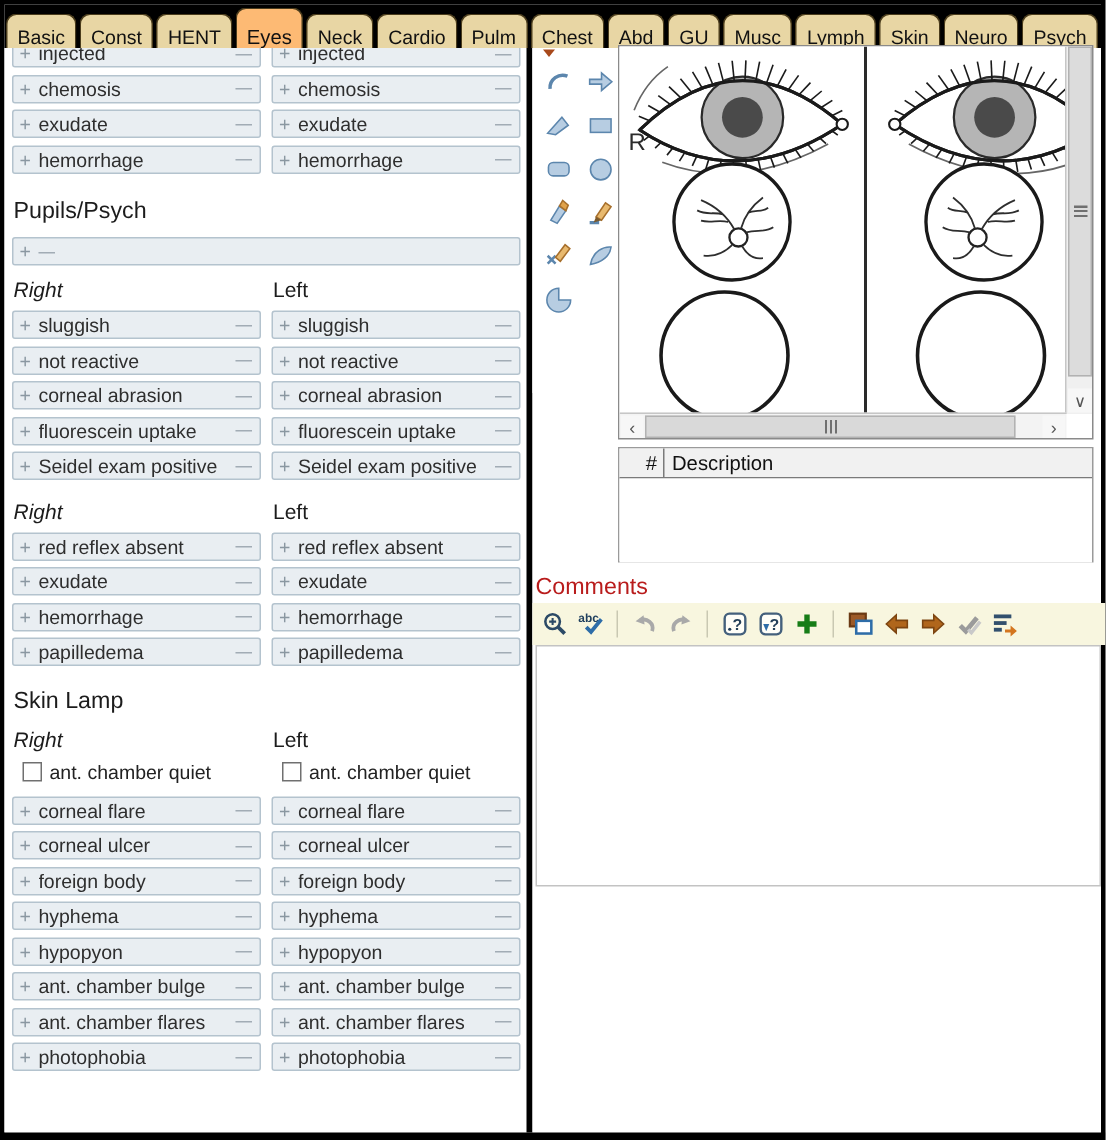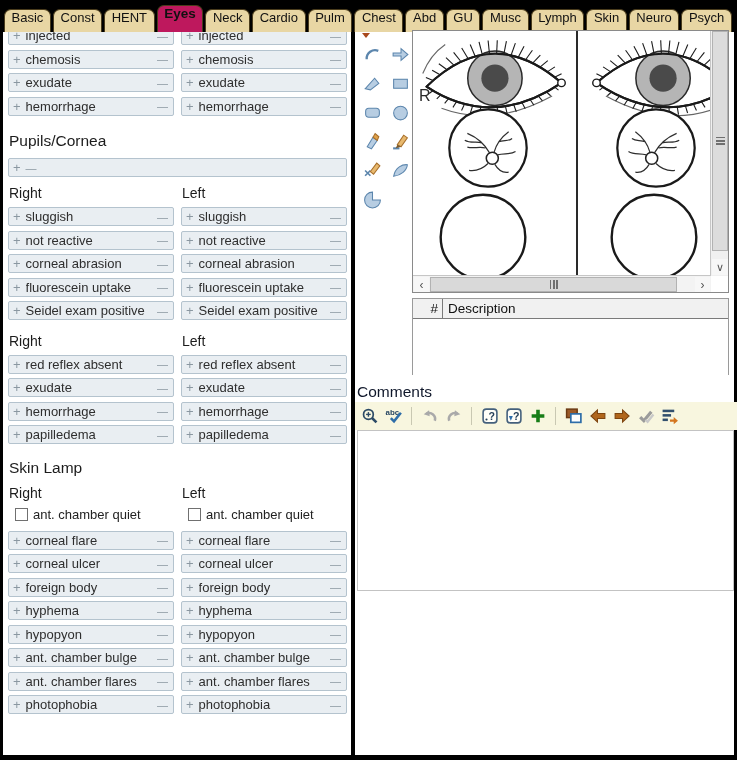"Basic" .tab { align-items: flex-start -> flex-end }
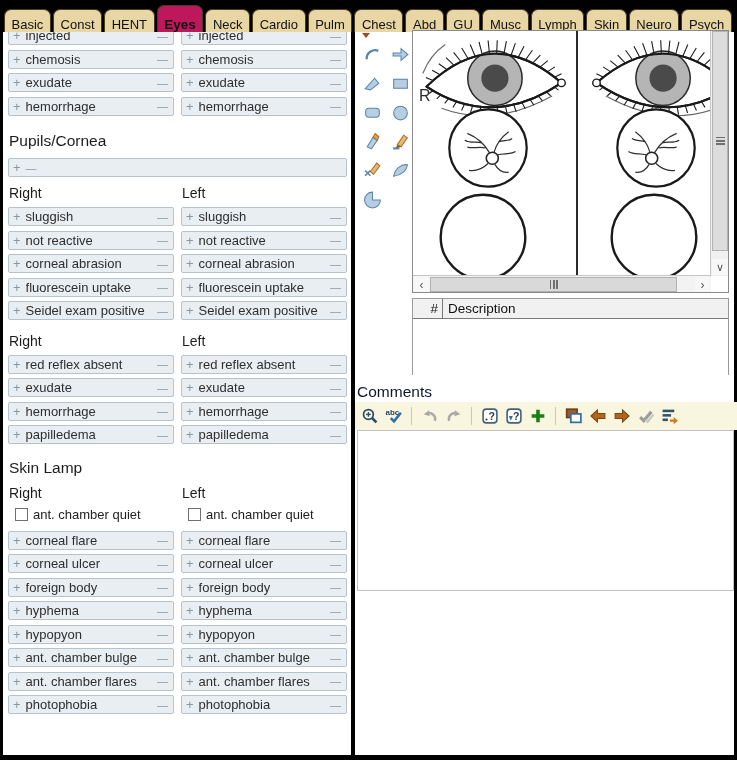"Eyes" .tab.active { background: #be185d -> #fdba74; font-weight: bold -> normal }
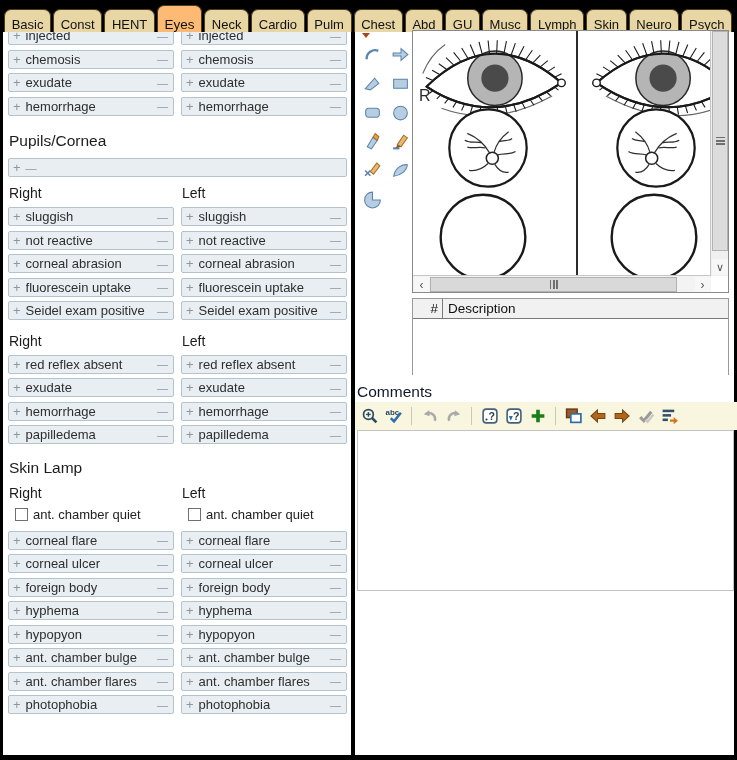"Pupils/Cornea" div.section-h { text: Pupils/Cornea -> Pupils/Psych }
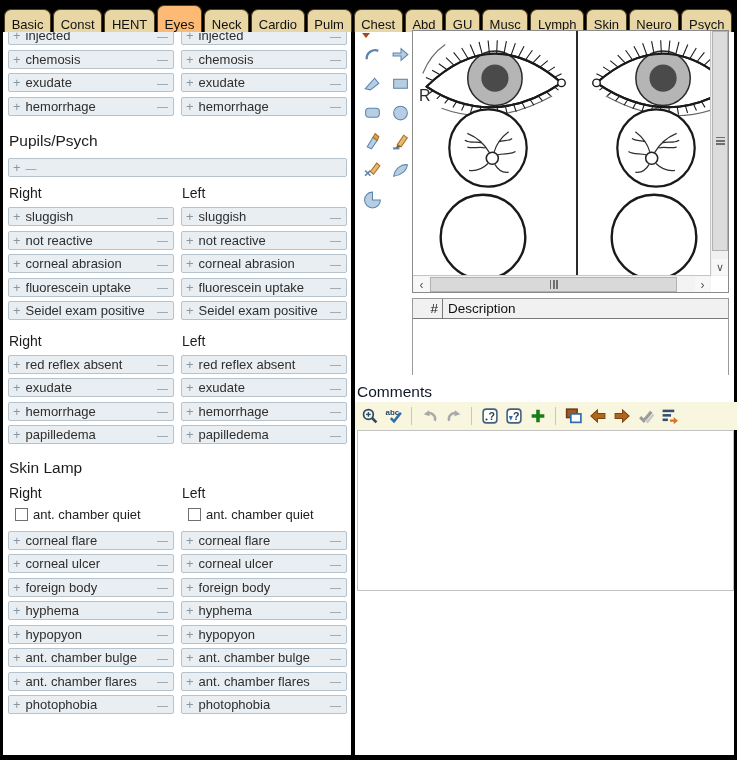"Right" .heads span:first-child { font-style: none -> italic }
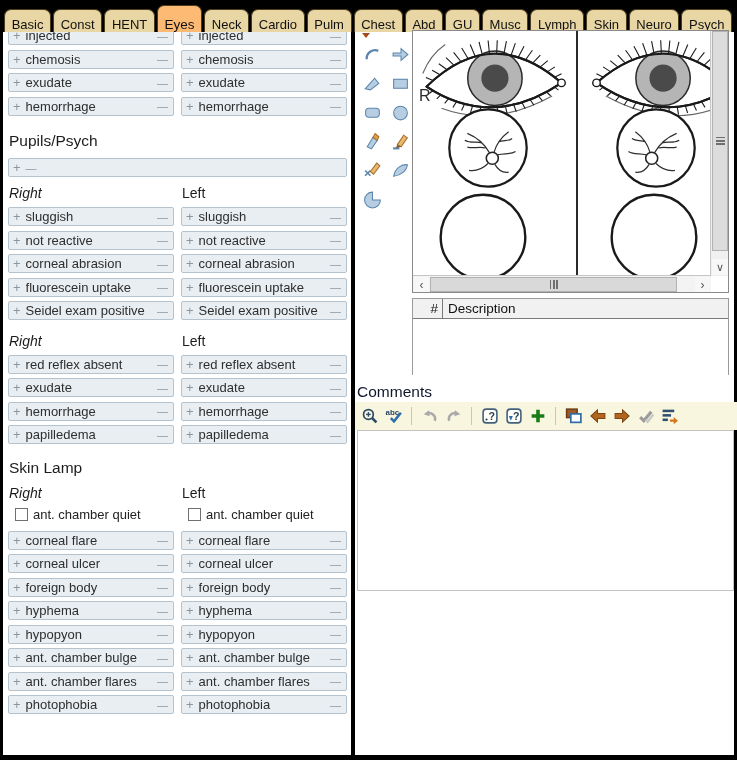"Comments" .comments-title { color: #0f172a -> #b91c1c }
